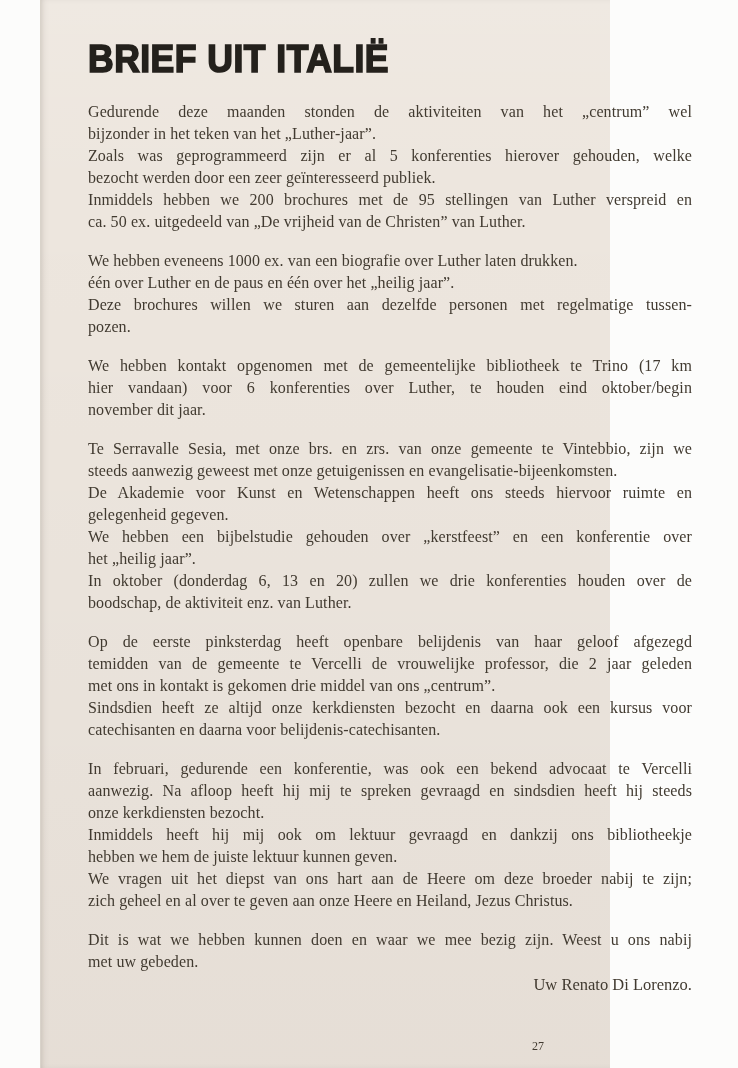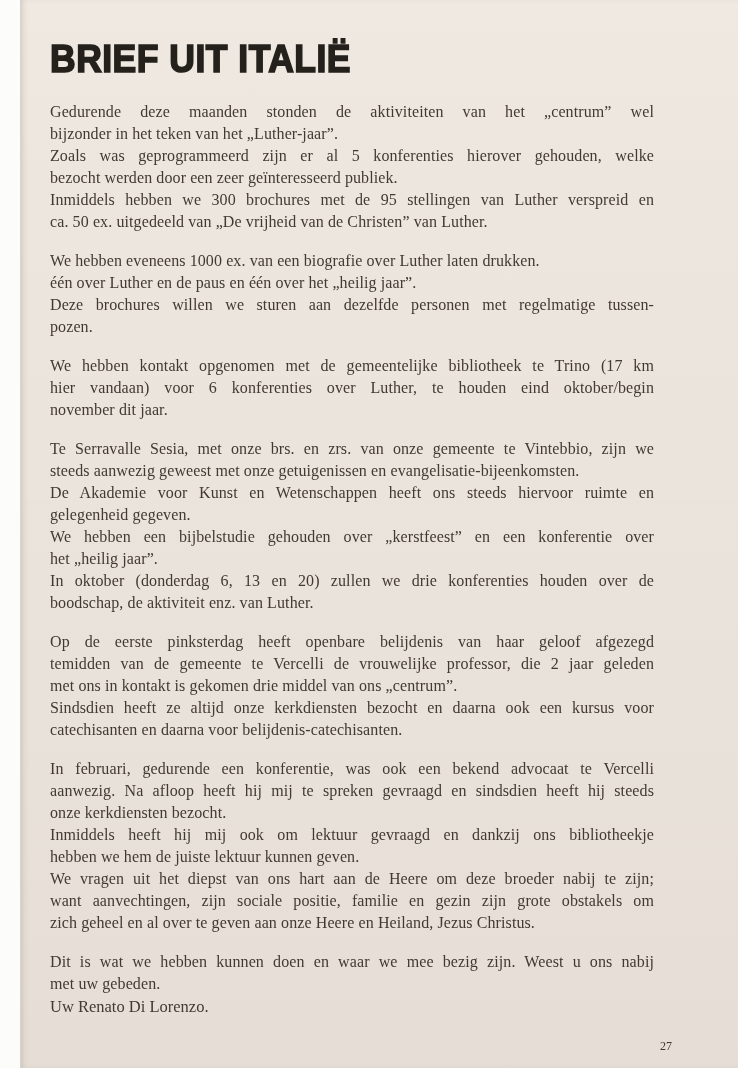"BRIEF UIT ITALIË" .page { margin-left: none -> 20px; padding: 40px 66px 0 29px -> 40px 66px 0 47px; width: 718px -> 570px }
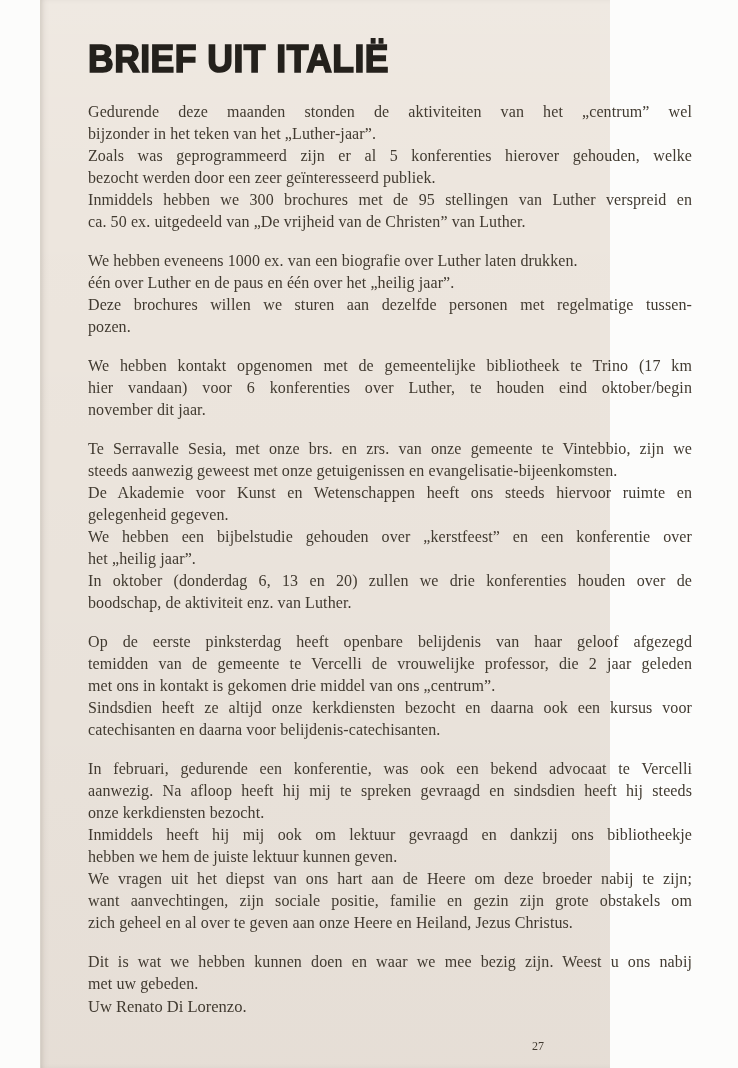"Inmiddels hebben we 300 brochures" div.line { text: 300 -> 200 }
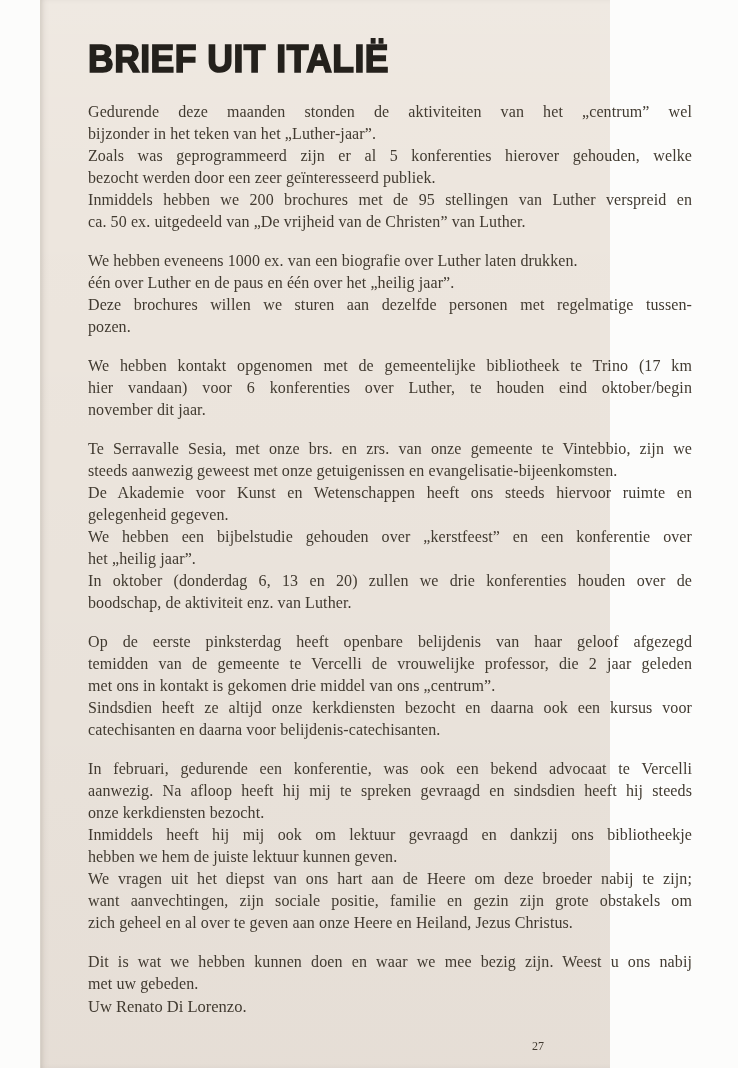"want aanvechtingen, zijn sociale" div.line { html: <div>want aanvechtingen, zijn sociale positie, familie en gezin zijn grote obstakels om</div> -> none }
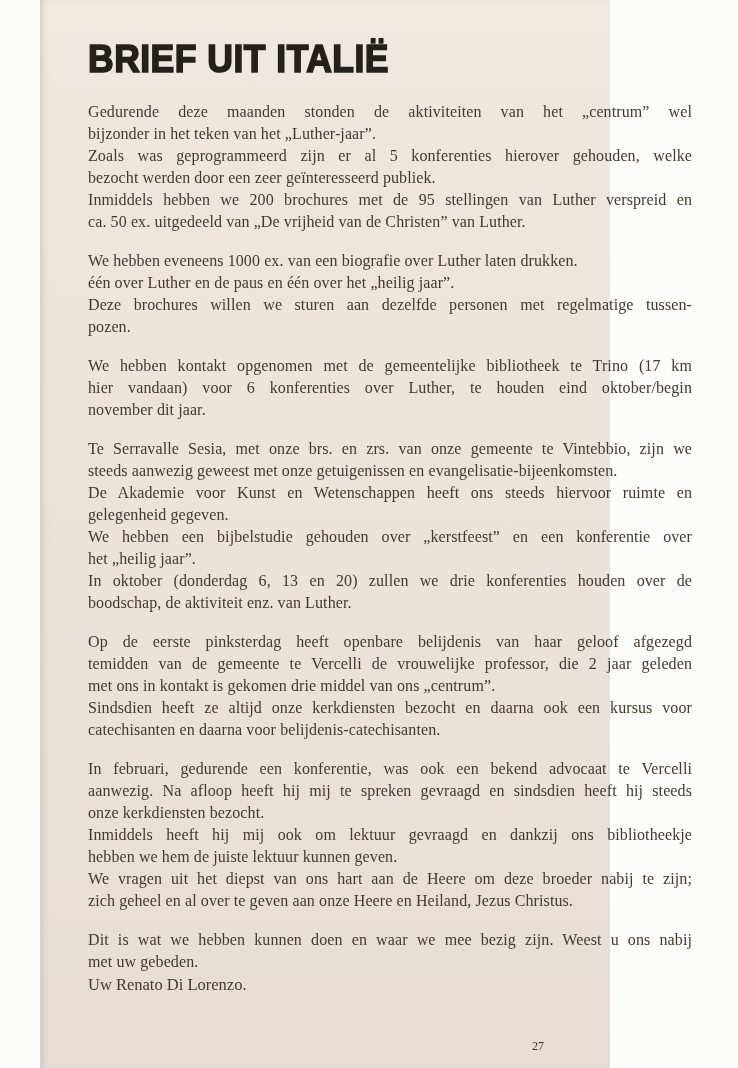"Uw Renato Di Lorenzo." .signature { text-align: left -> right }
